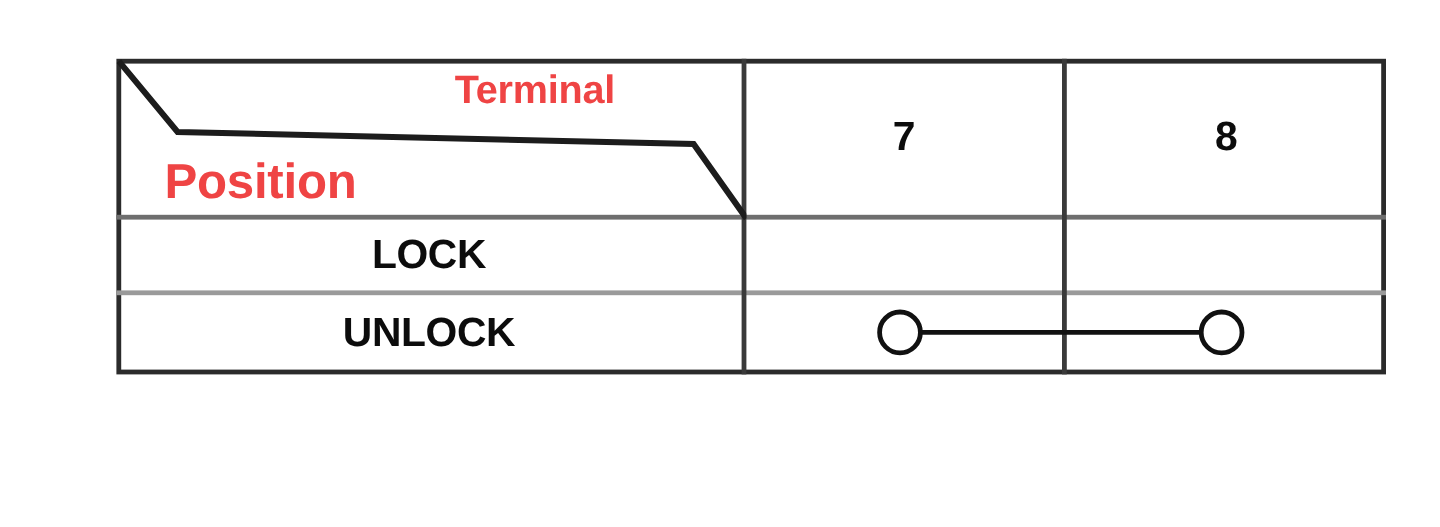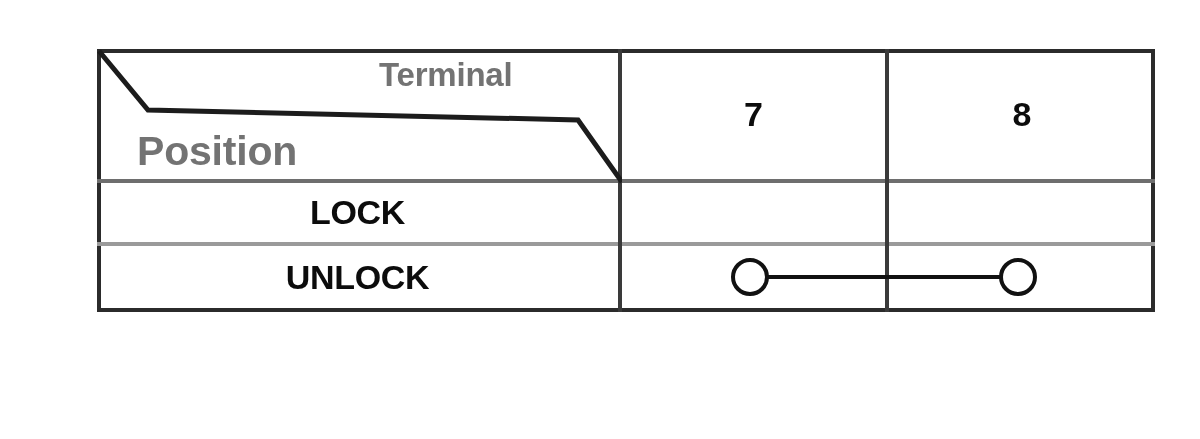"Terminal" .hdr-label { color: #737373 -> #ef4444 }
